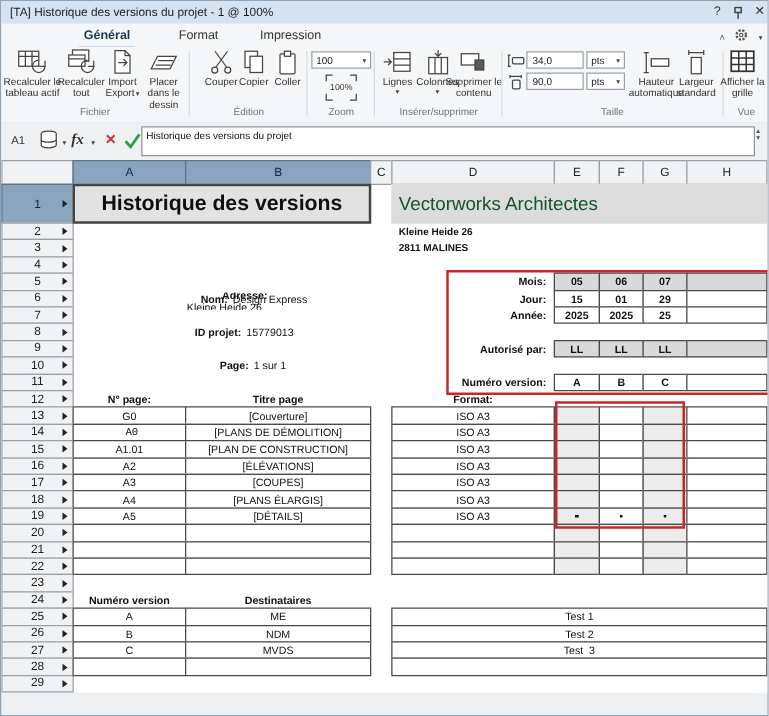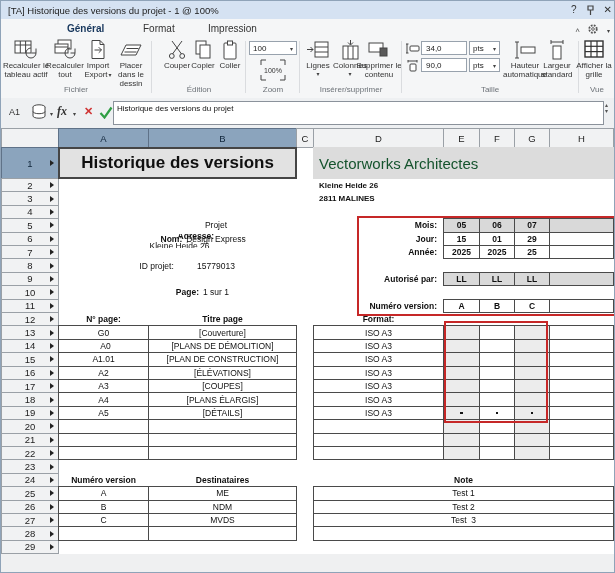"Projet" div.sc { html: <div><span></span><span>Projet</span></div> -> none }
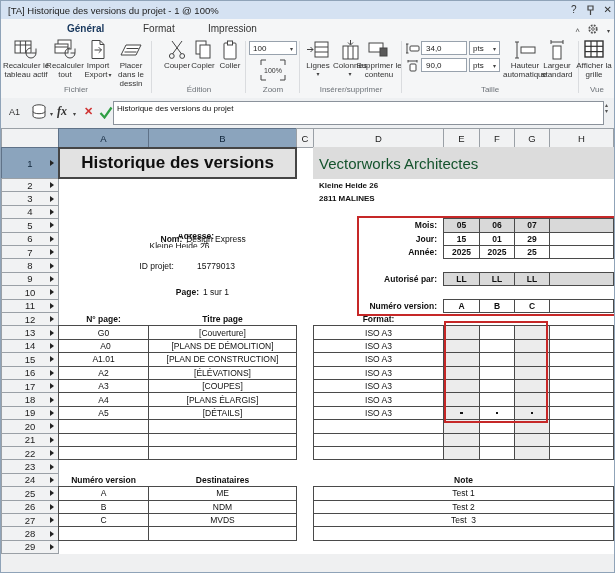"ID projet:" span.lvl { font-weight: normal -> bold; text-align: center -> none }
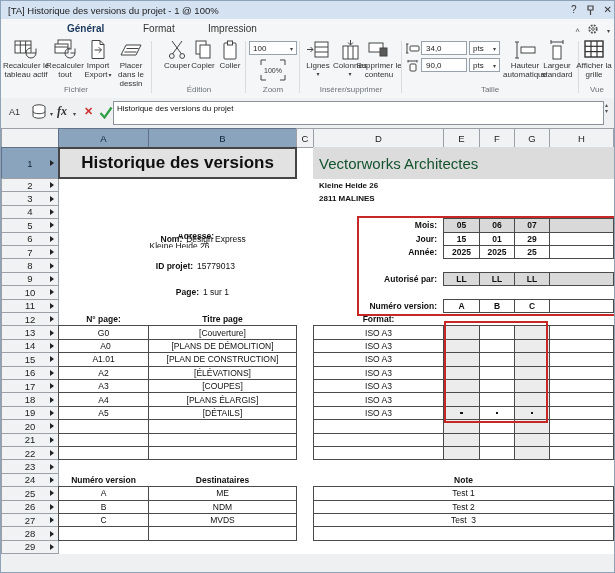"A0" div.sc { font-family: none -> Liberation Mono, monospace }
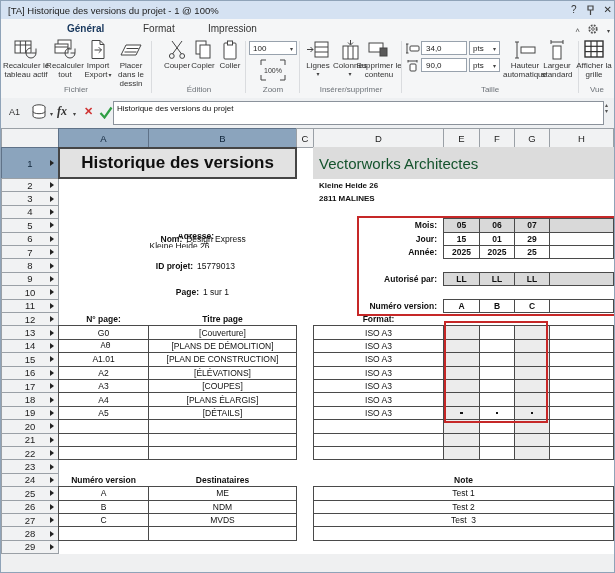"Note" div.sc { html: <div>Note</div> -> none }
